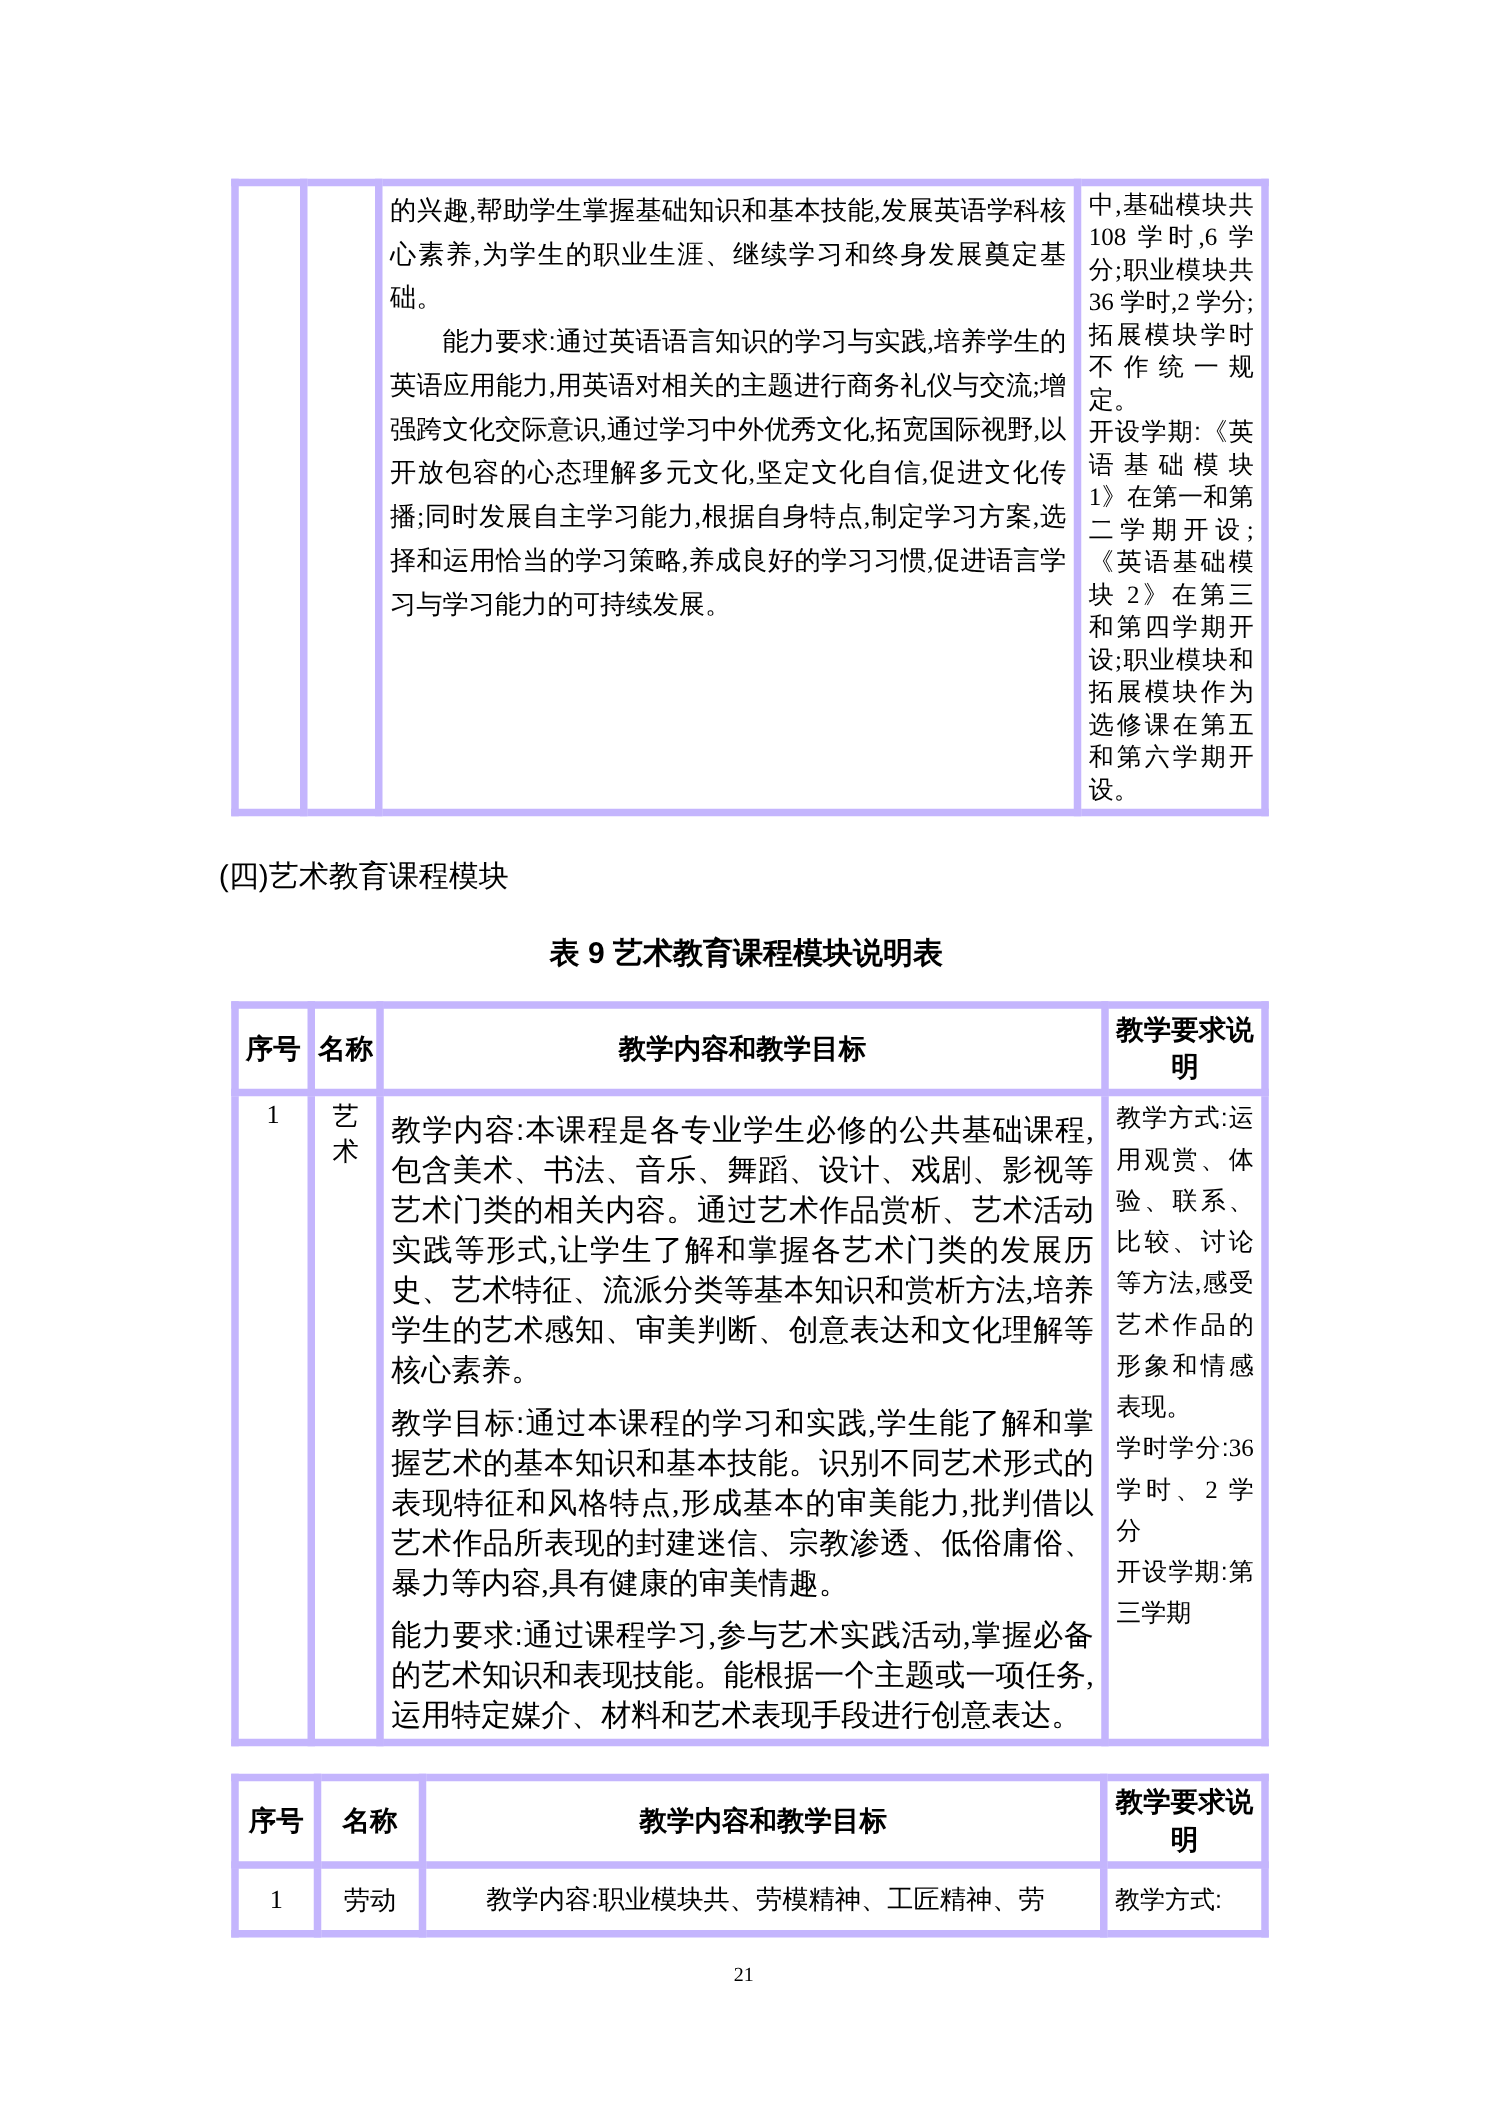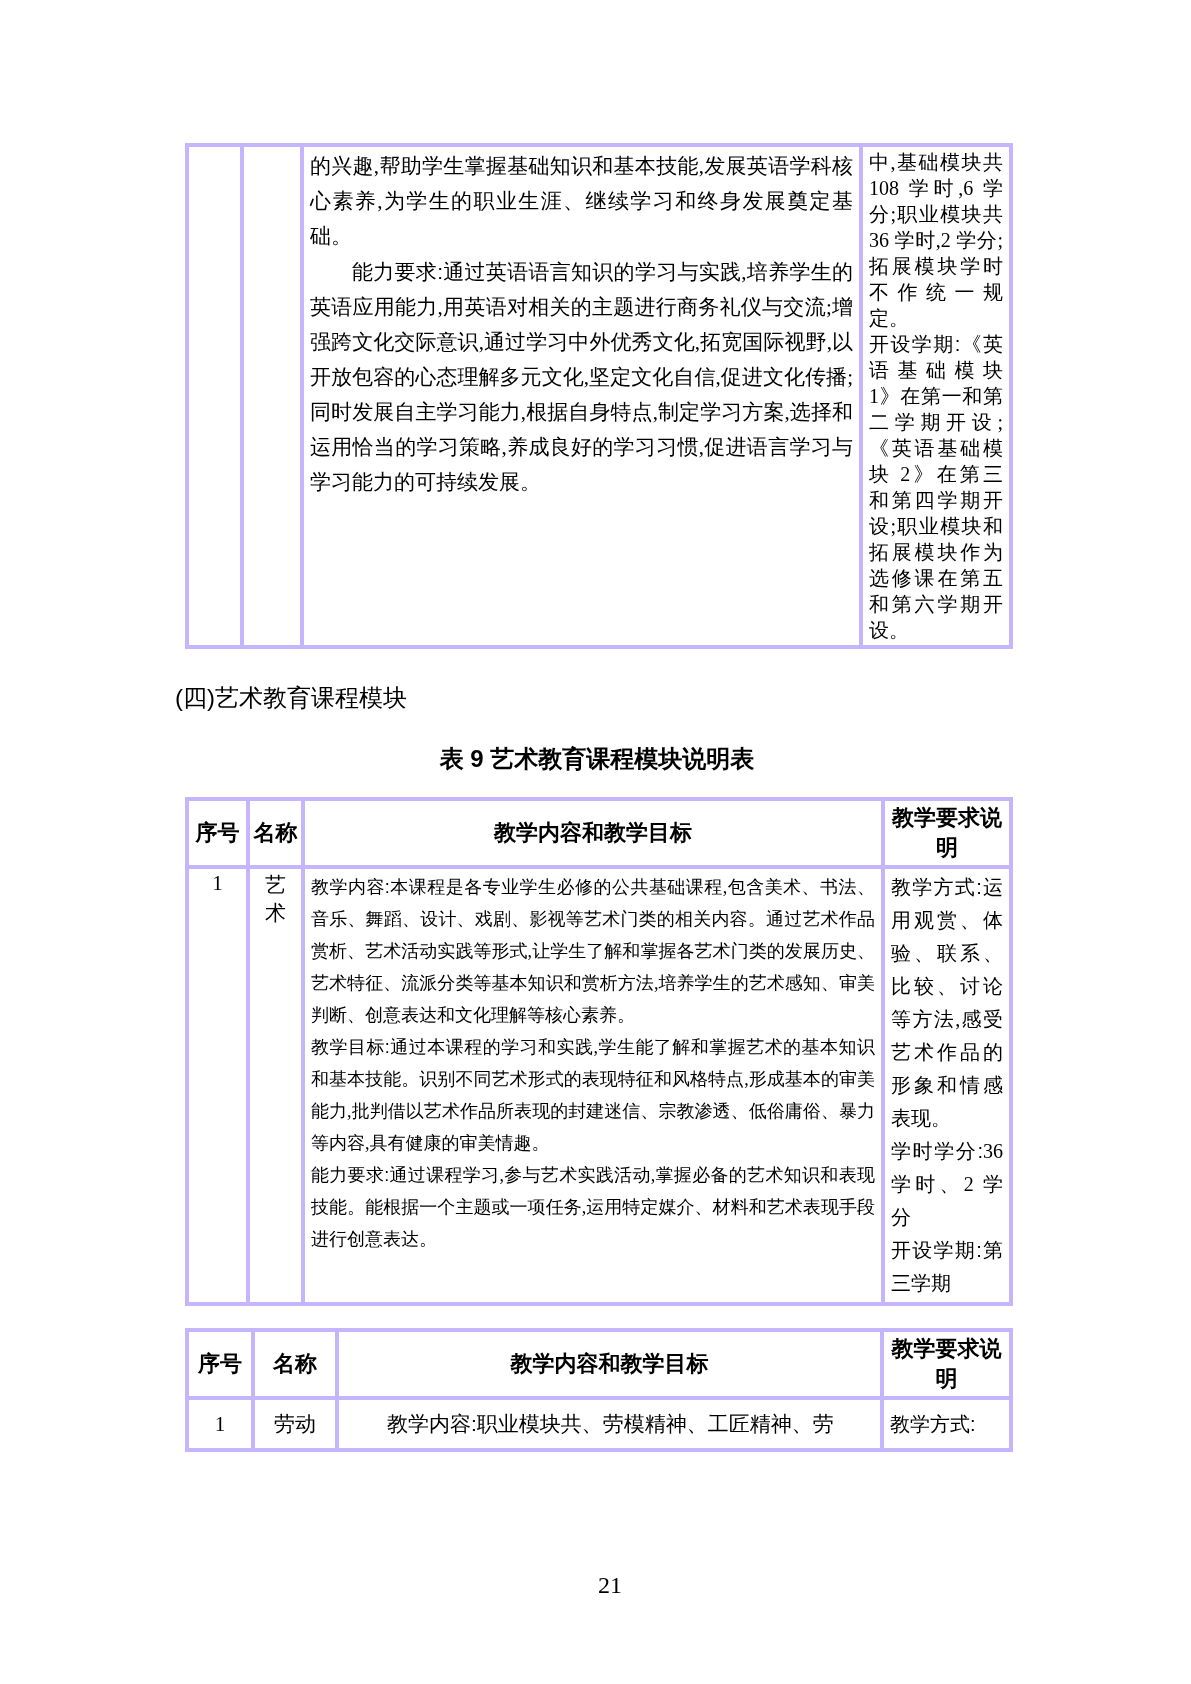"的兴趣,帮助学生掌握基础知识和基本技能,发展英语学科核心素养,为学生的职业生涯、" .doc-table td, .doc-table th { border: 4px solid #c4b5fd -> 6px solid #c4b5fd }
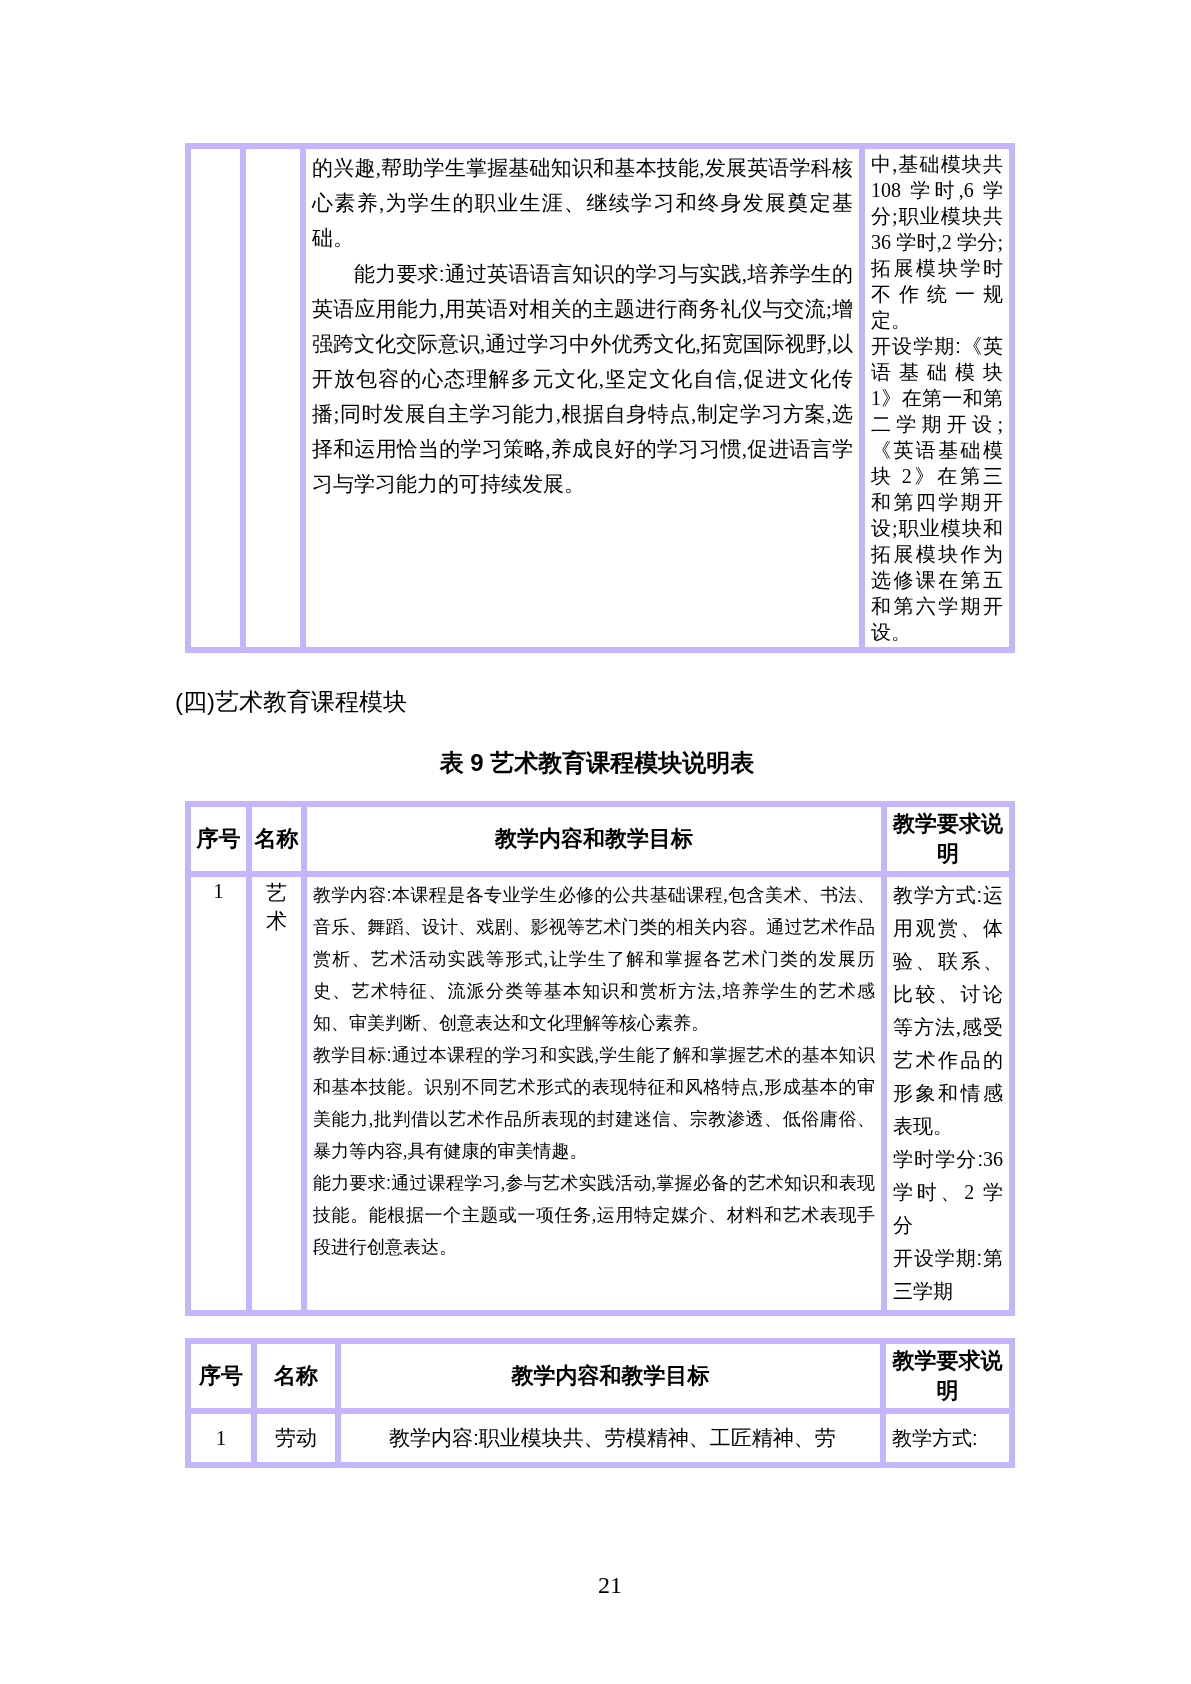"教学内容:本课程是各专业学生必修的公共基础课程,包含美术、书法、音乐、舞蹈、设计" .art-main p { font-size: 18px -> 24px; margin-top: none -> 10px }
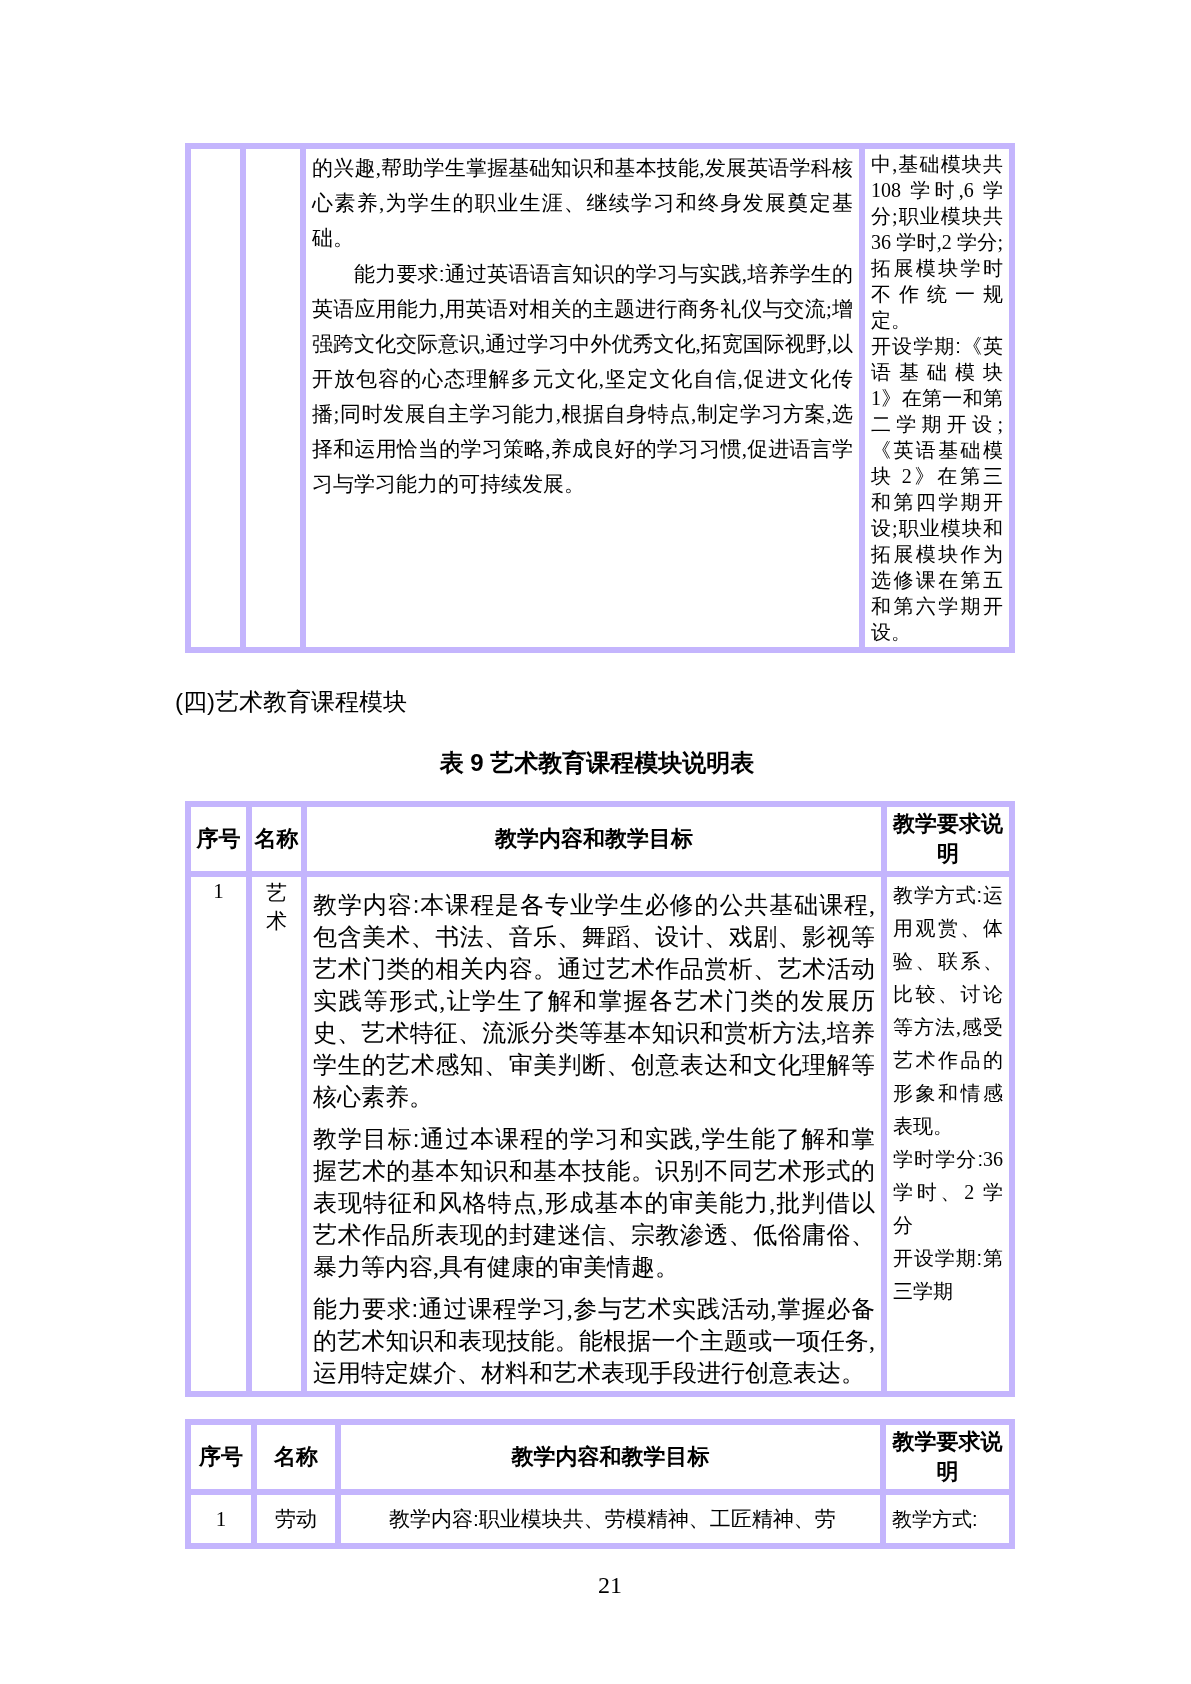"21" .page-number { font-size: 24px -> 16px; left: 198px -> 183px }
